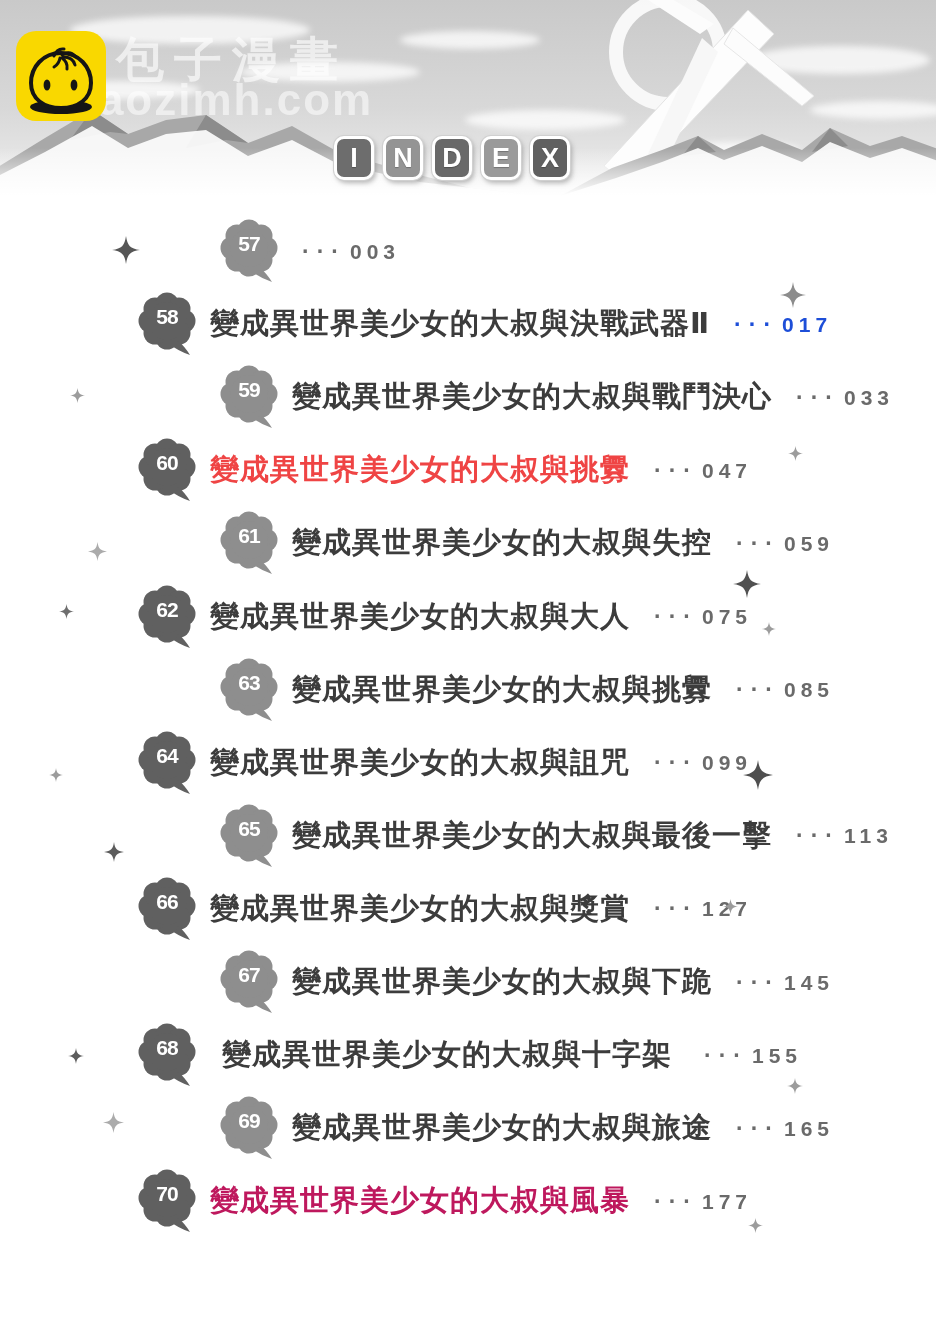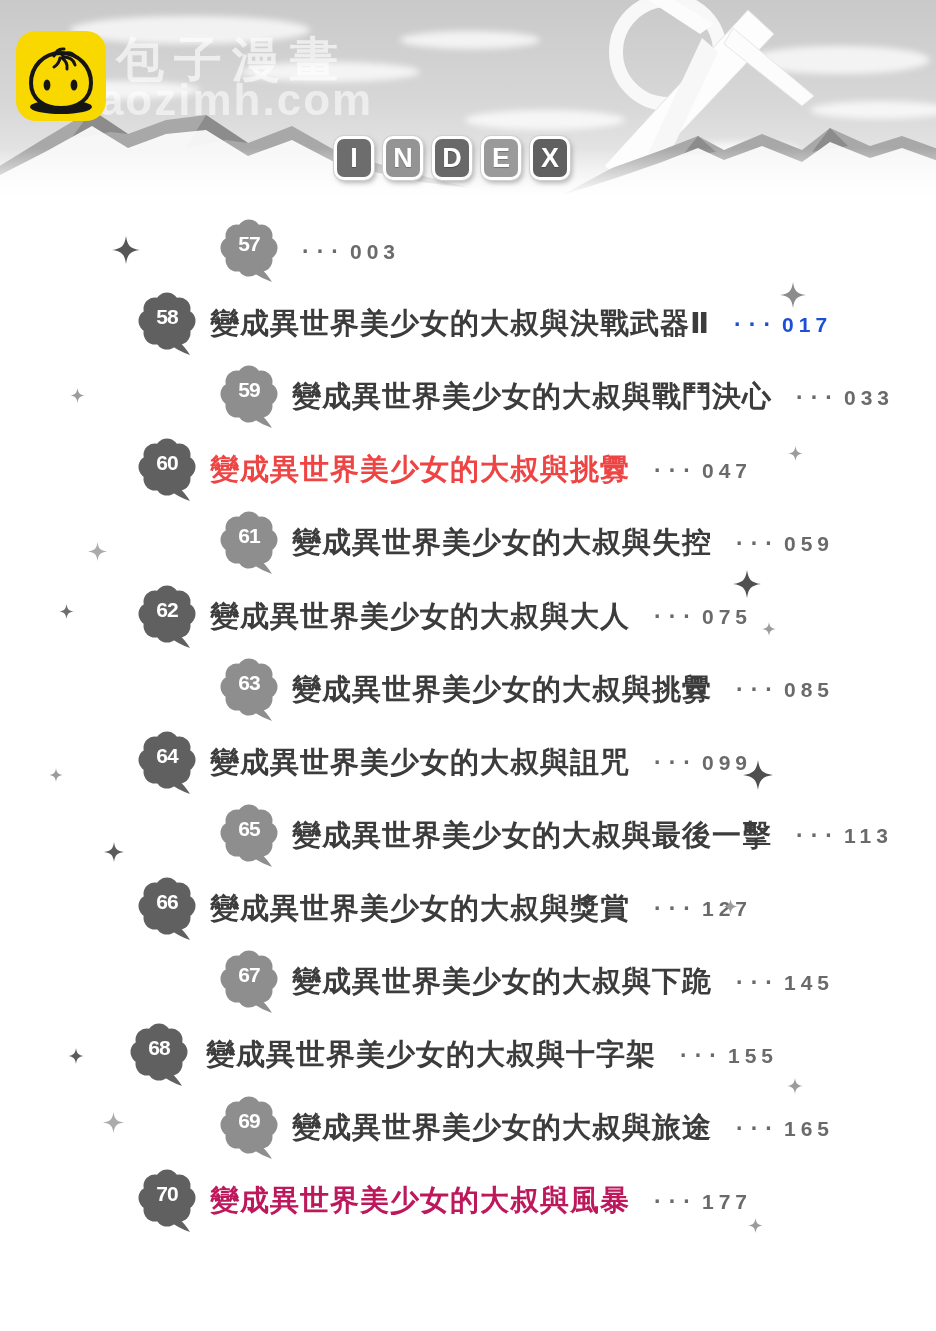"68" div.toc-row { gap: none -> 8px; left: 130px -> 138px }
